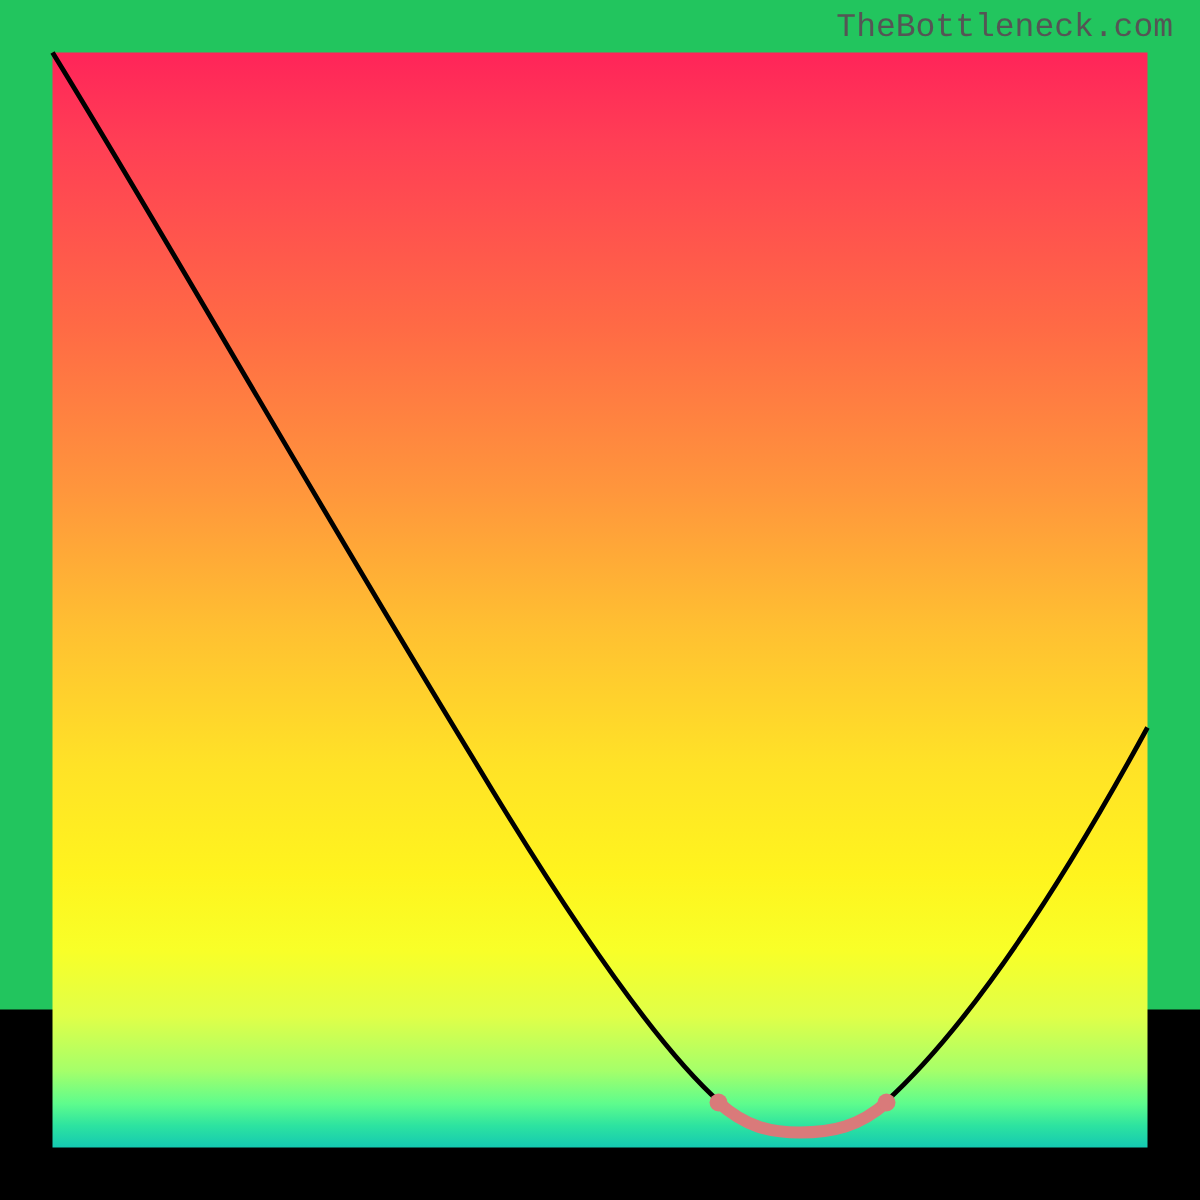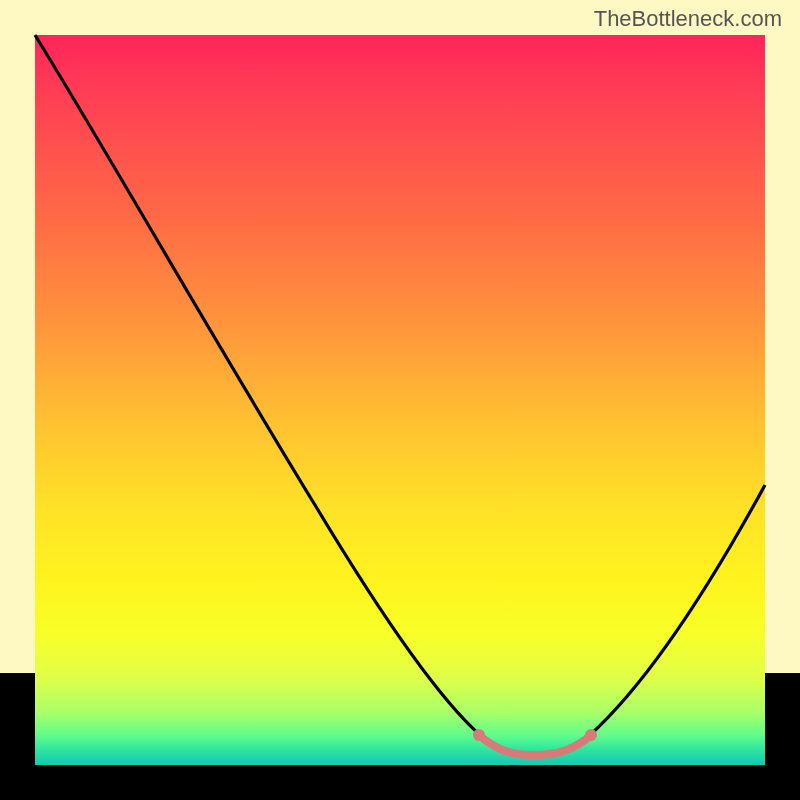"TheBottleneck.com" .container { background: #fef9c3 -> #22c55e; font-family: none -> Liberation Mono, monospace }
